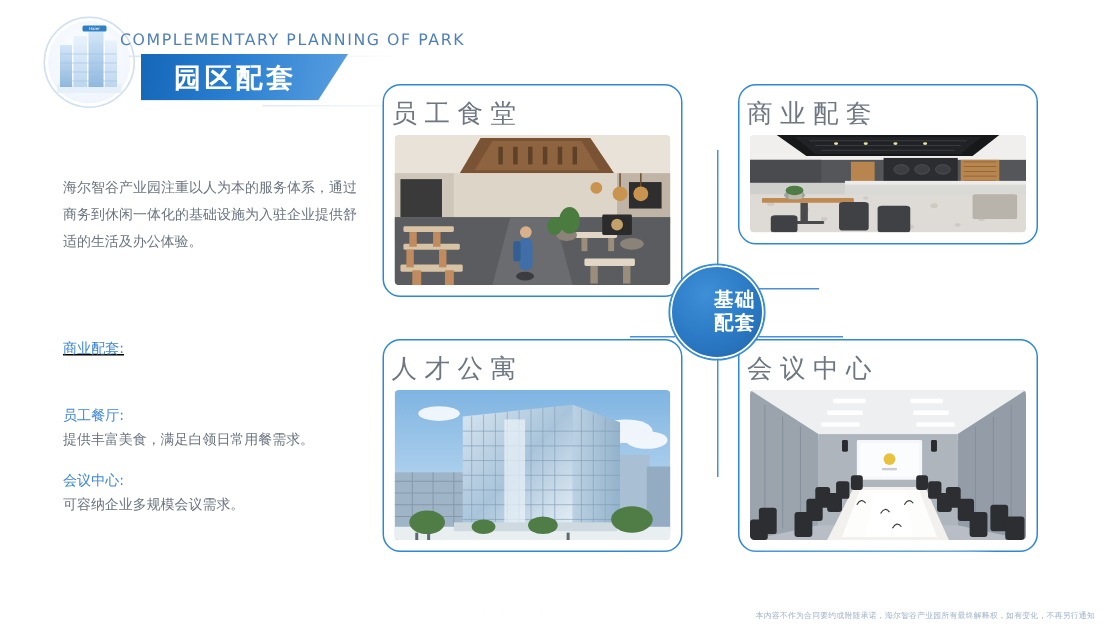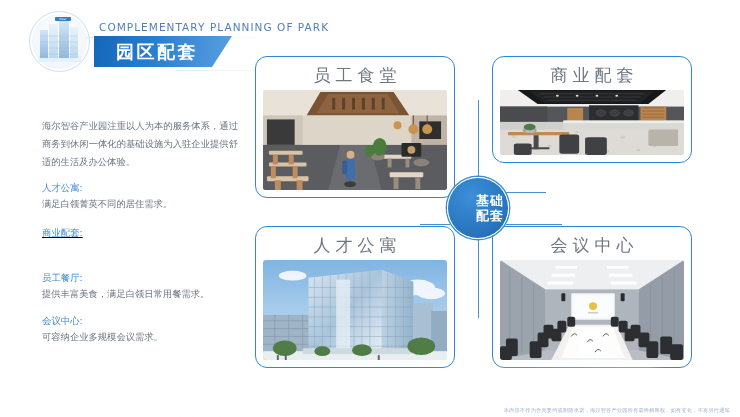"COMPLEMENTARY PLANNING OF PARK" .eng-title { left: 99px -> 80px }
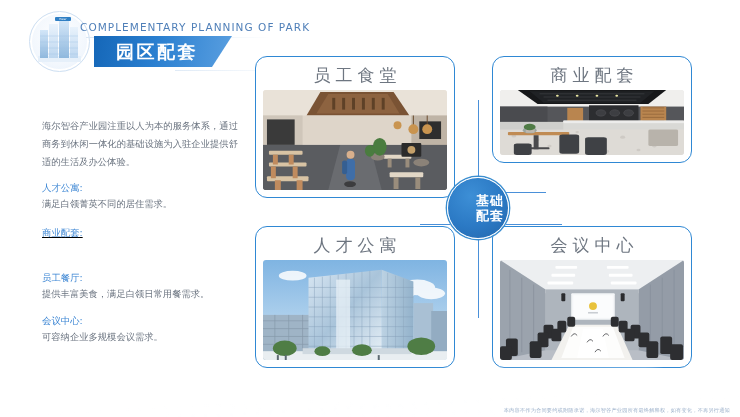"员工食堂" .card-title { text-align: center -> left }
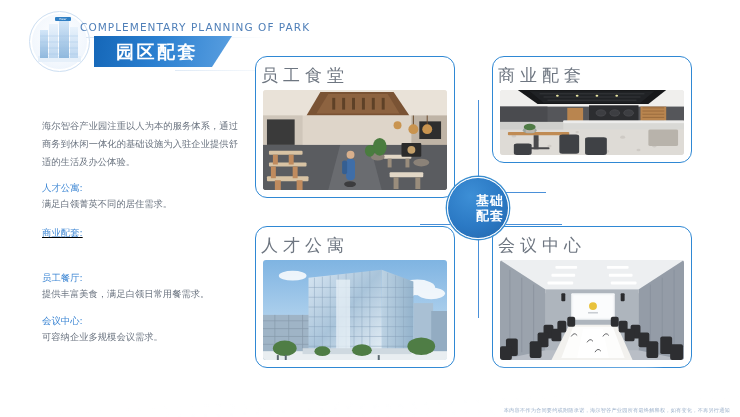"人才公寓:" div.sec { html: <div> <div>人才公寓:</div> <div>满足白领菁英不同的居住需求。</div> </div> -> none }
